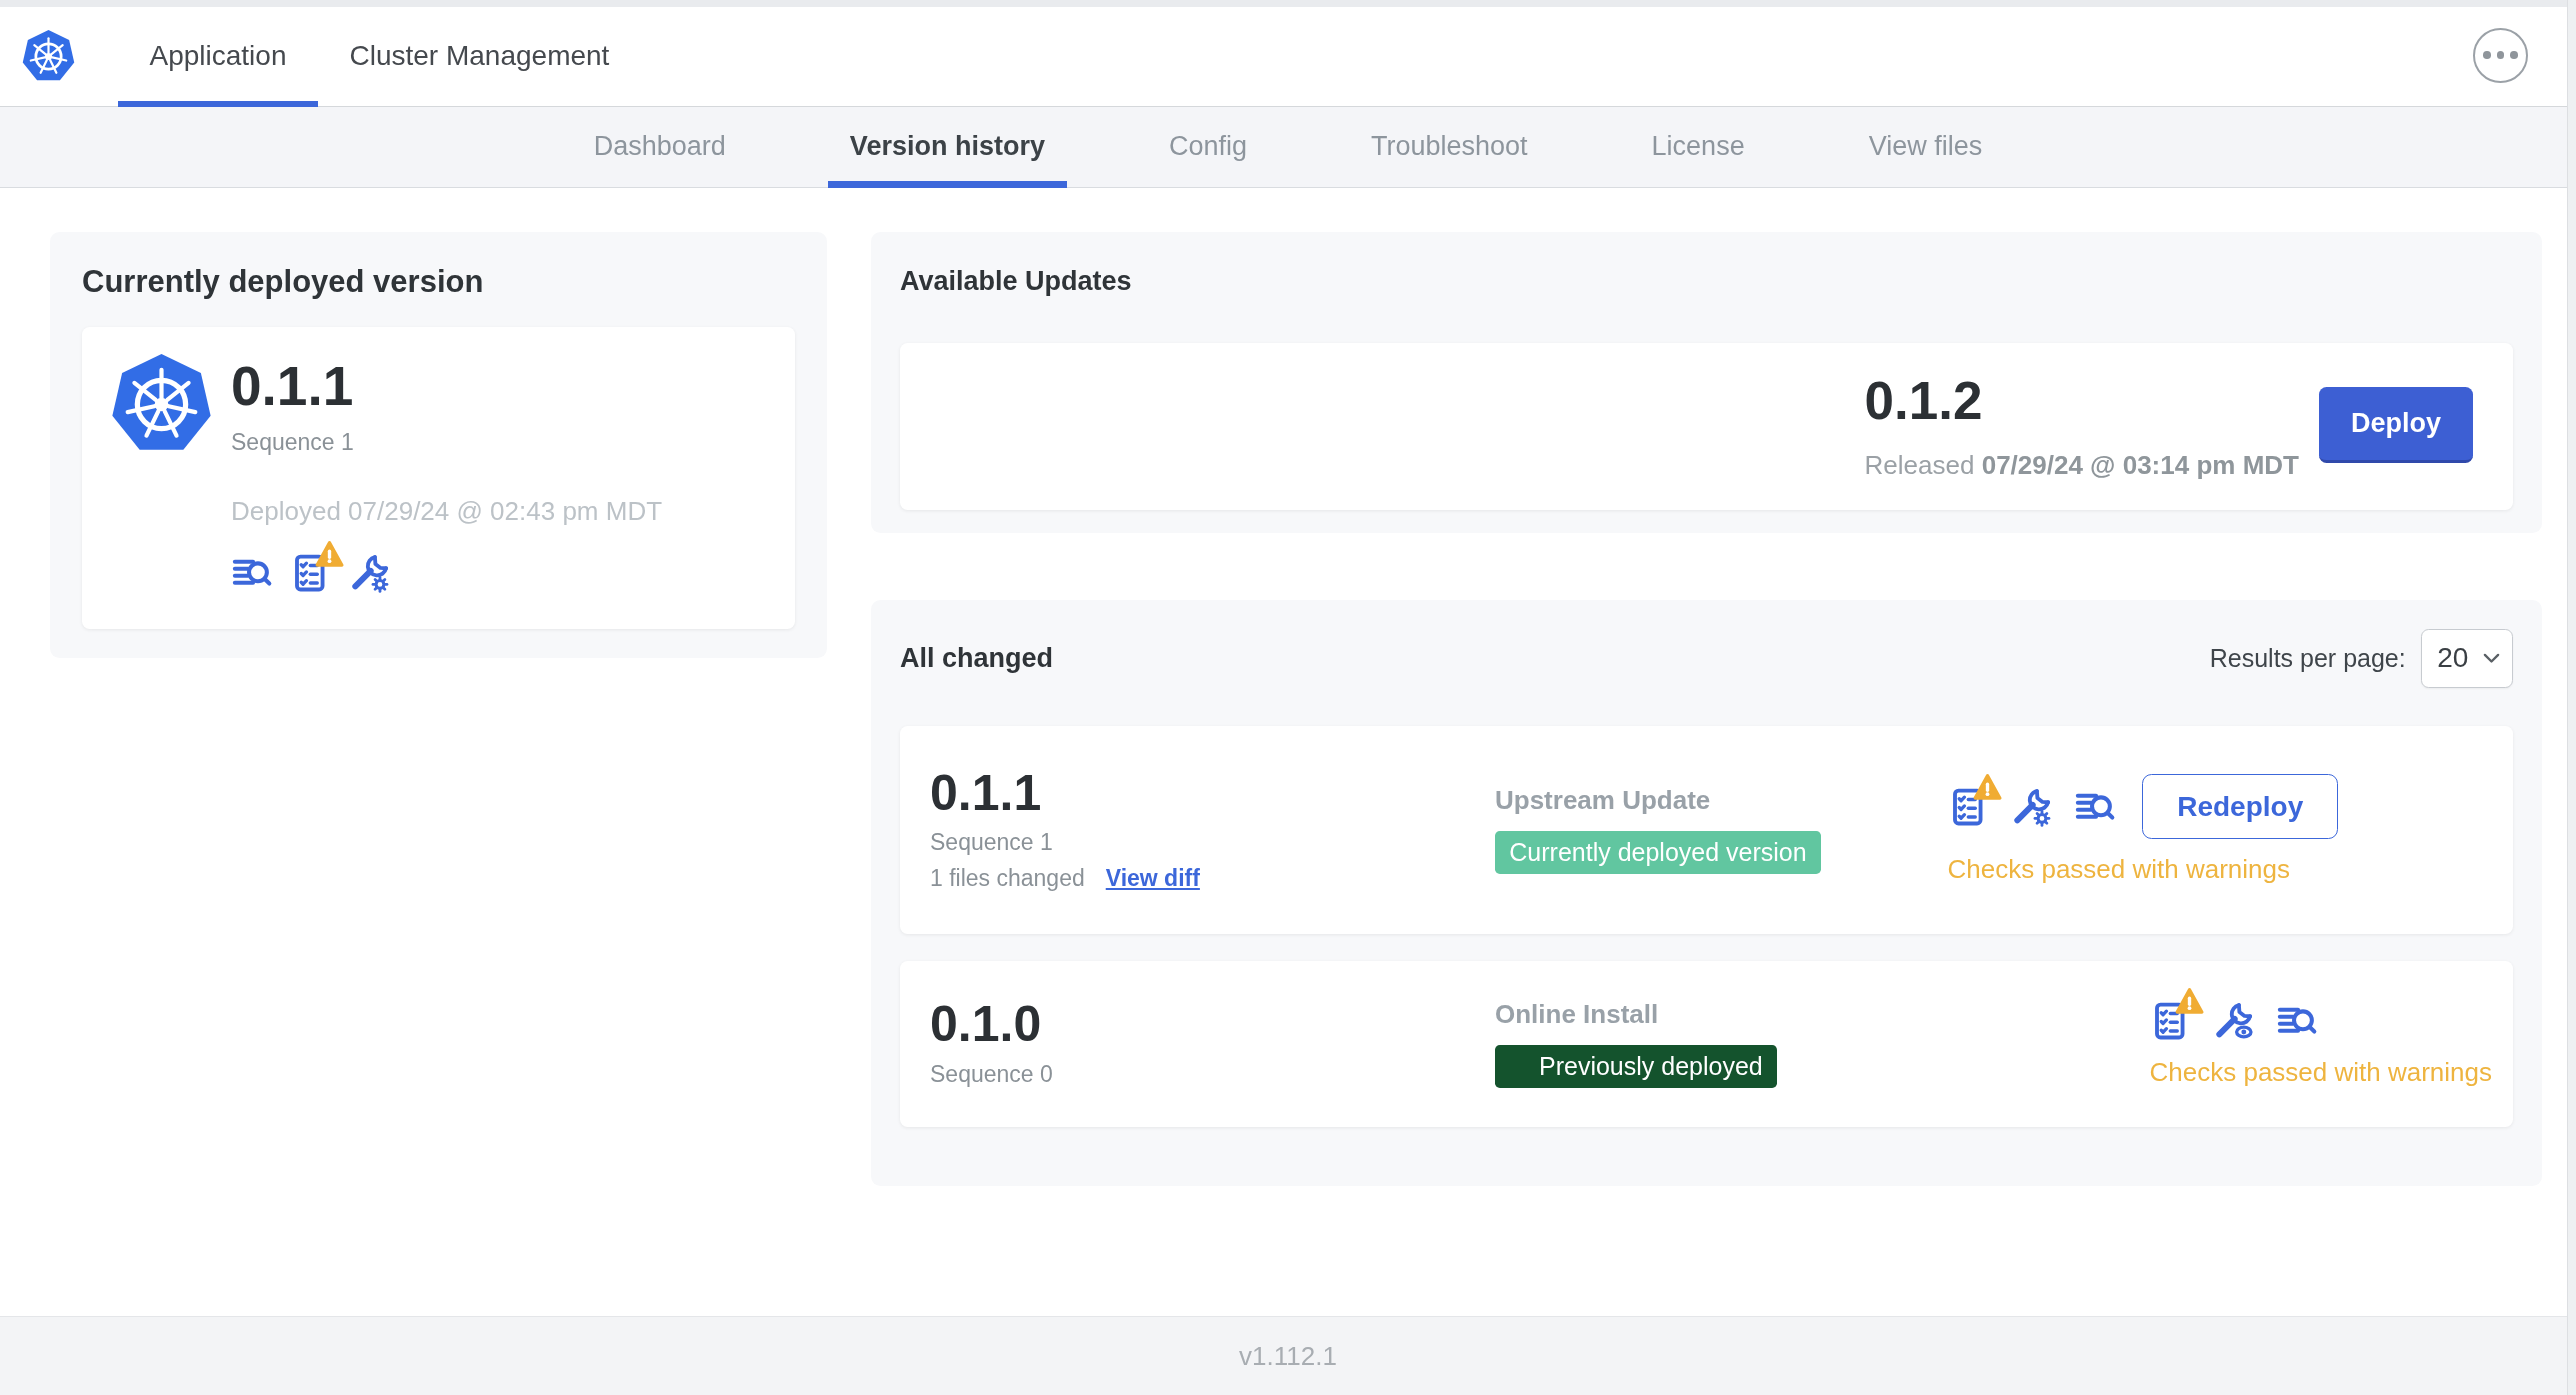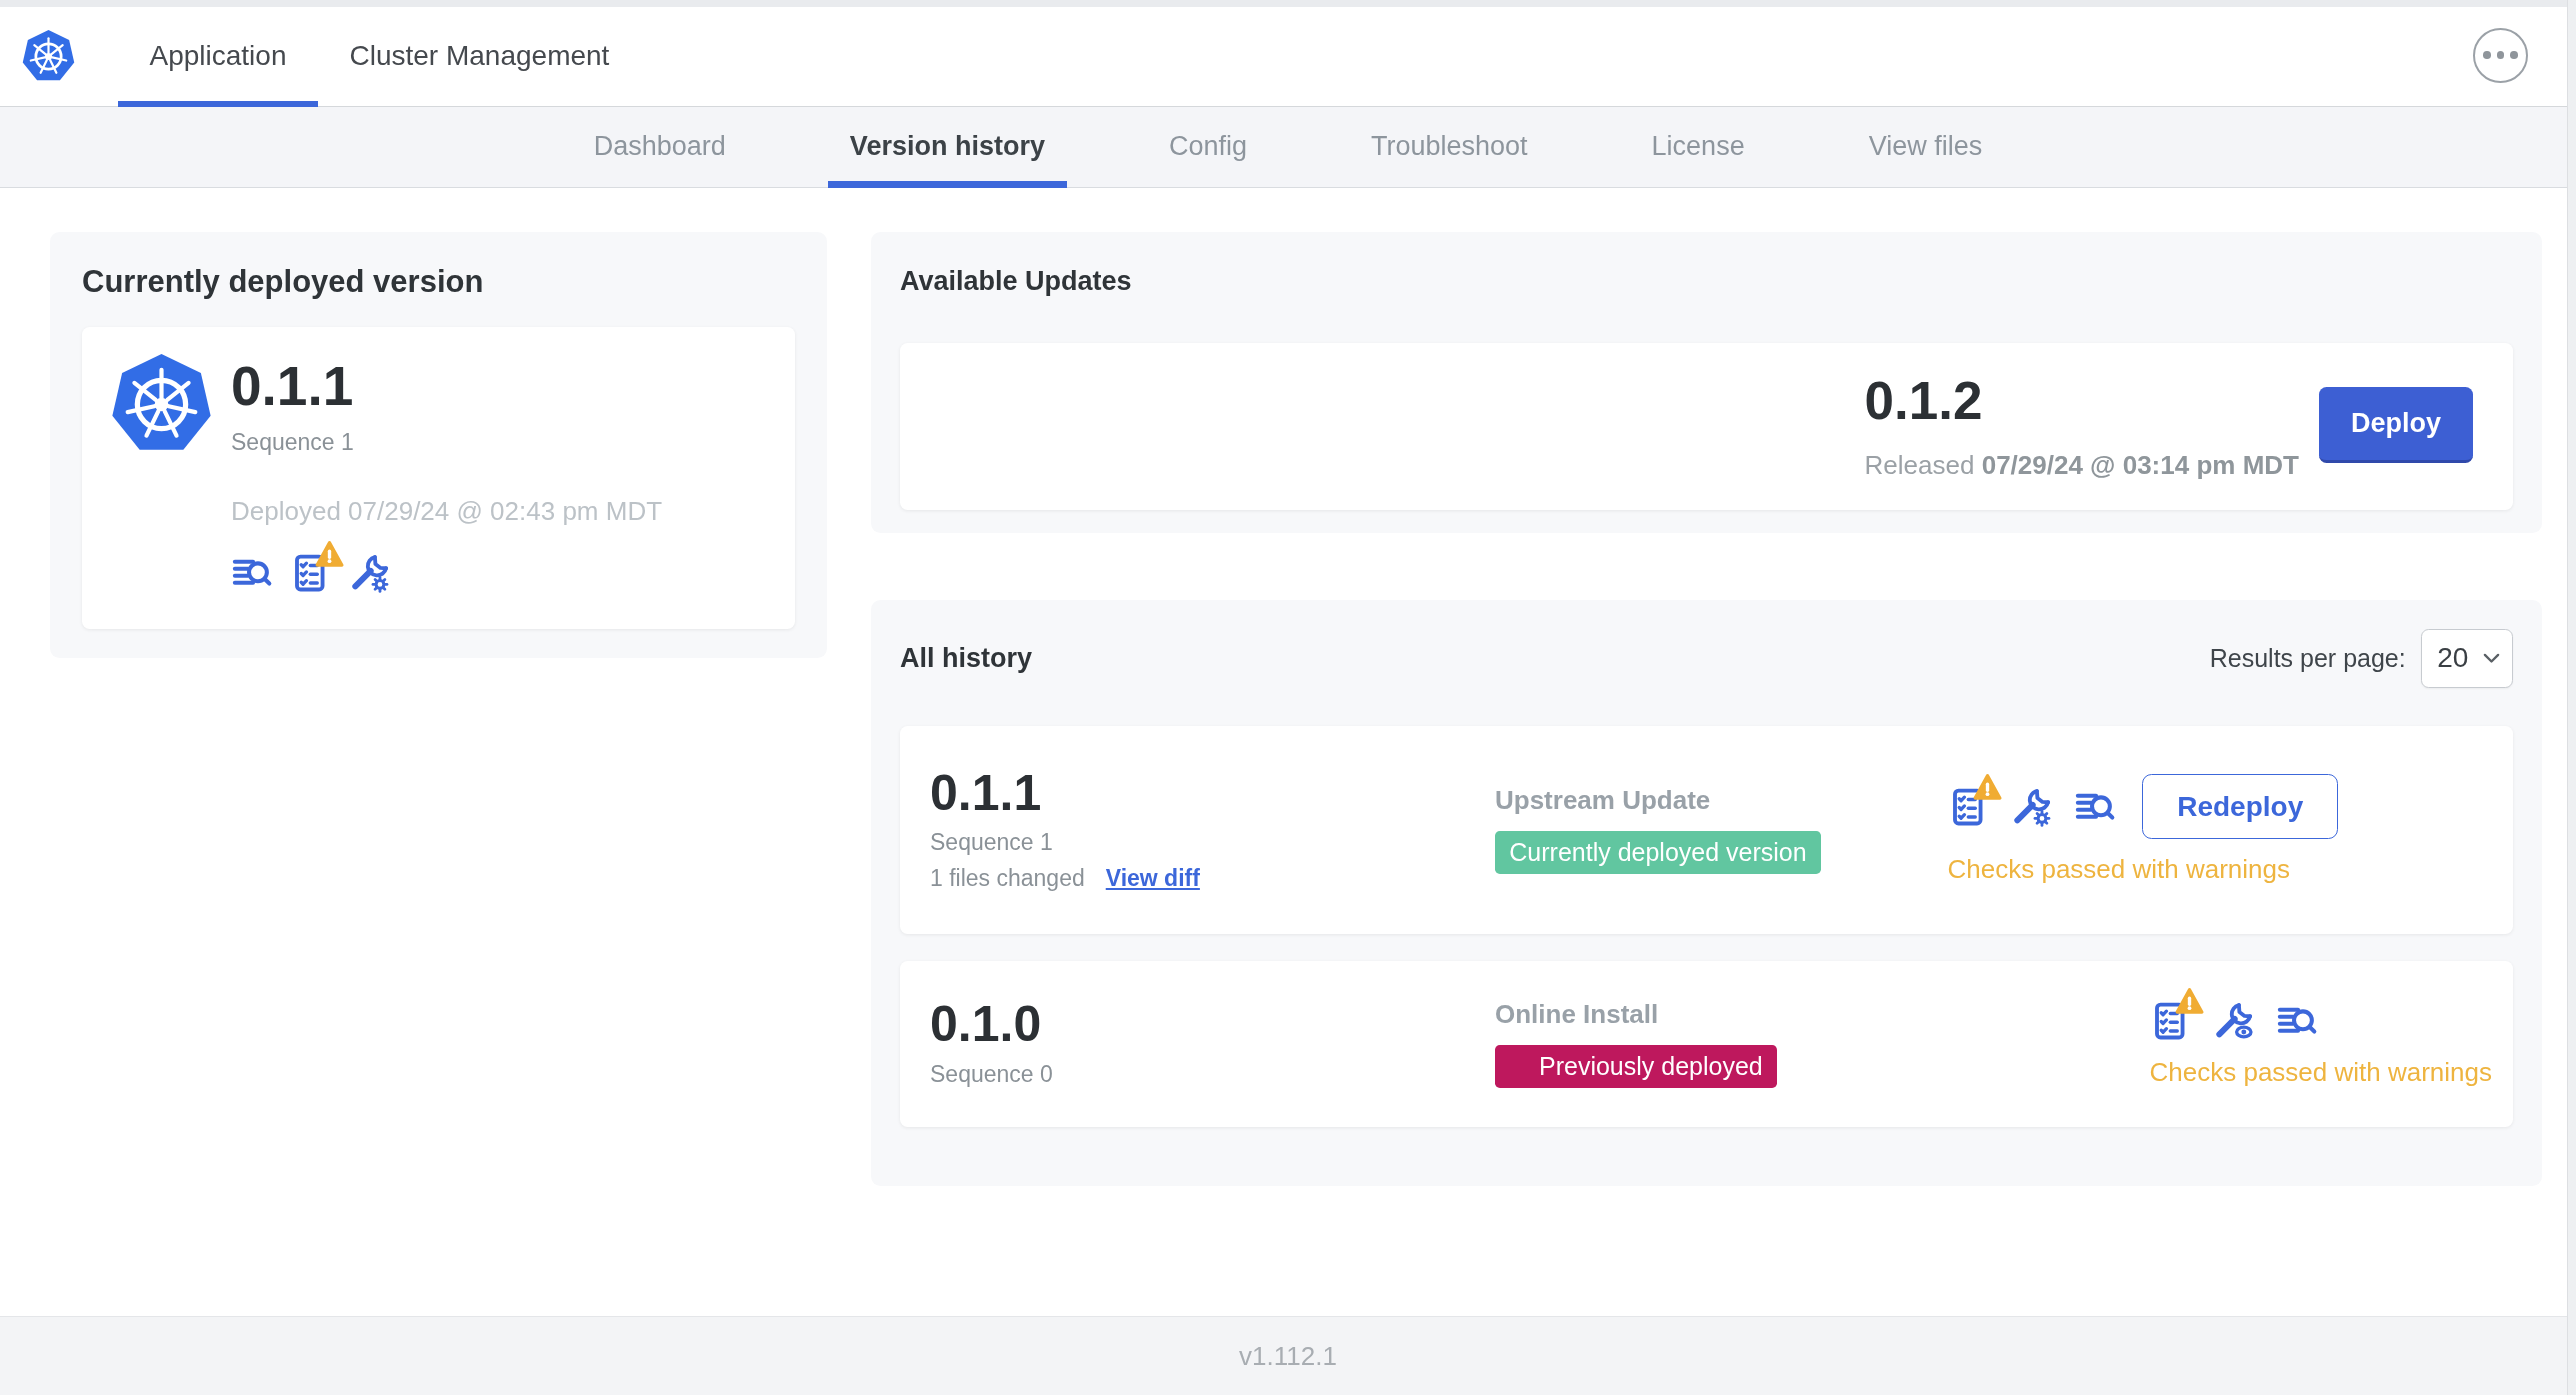"All history" h3.section-title { text: history -> changed }
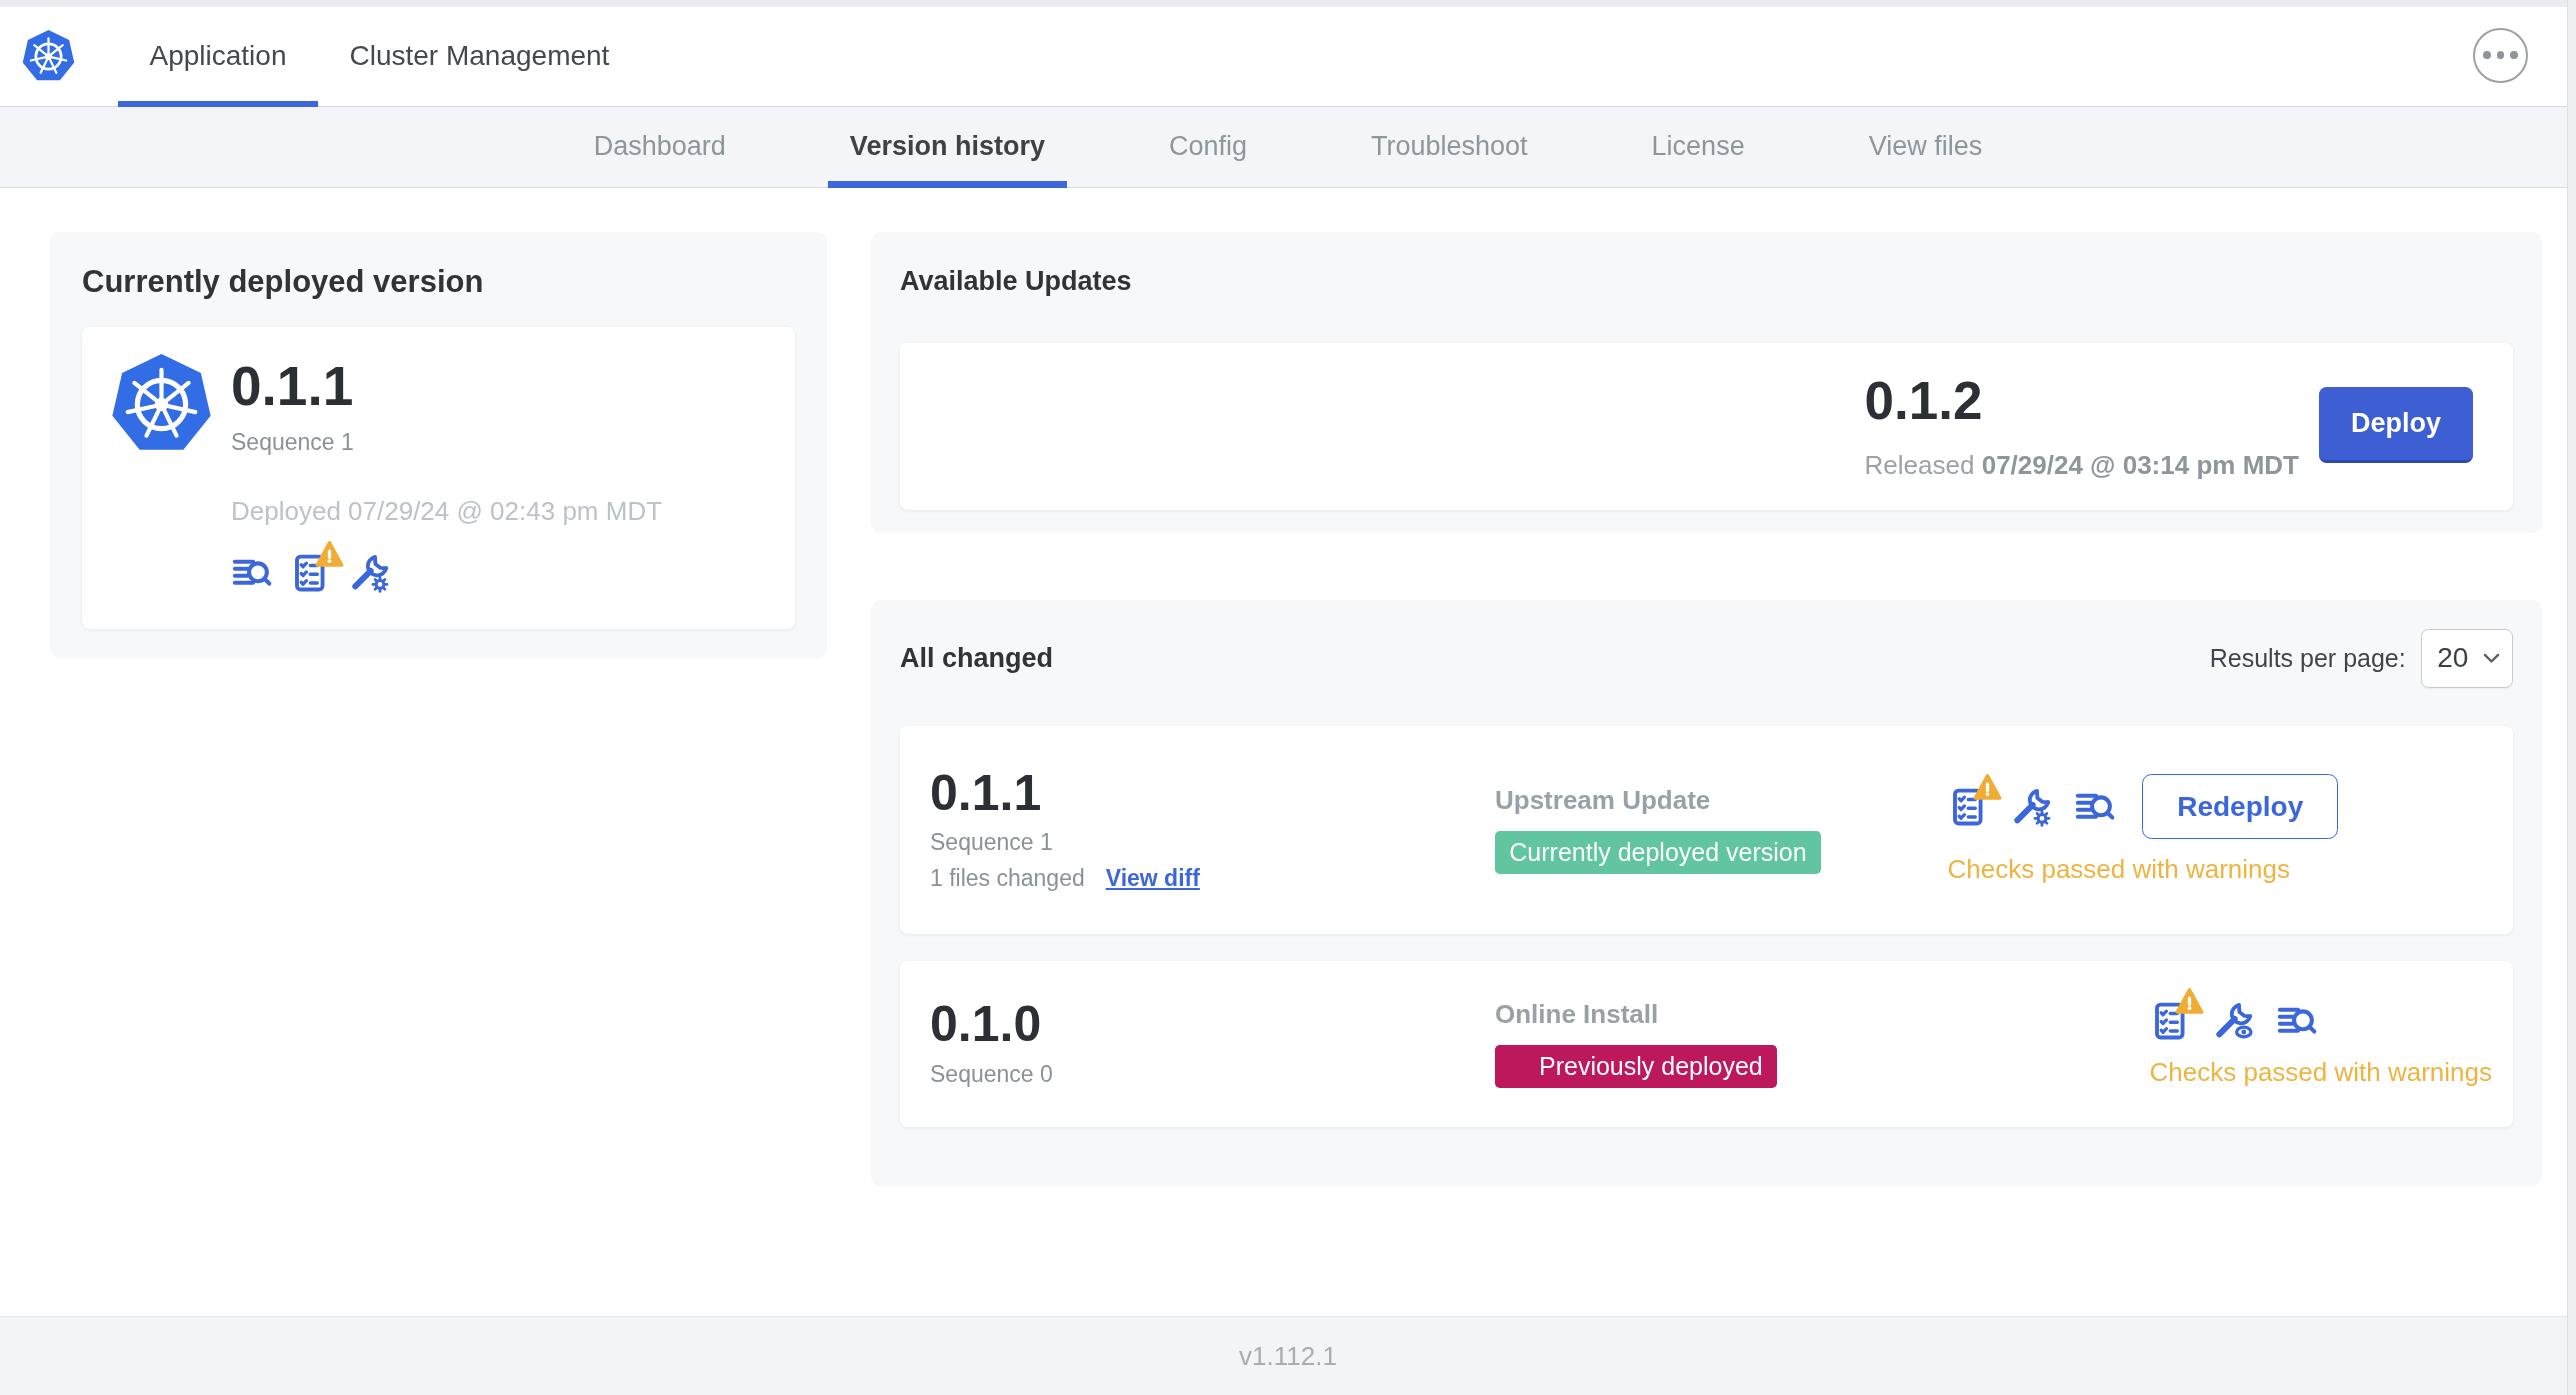"Previously deployed" .badge-gray { background: #be185d -> #14532d }
